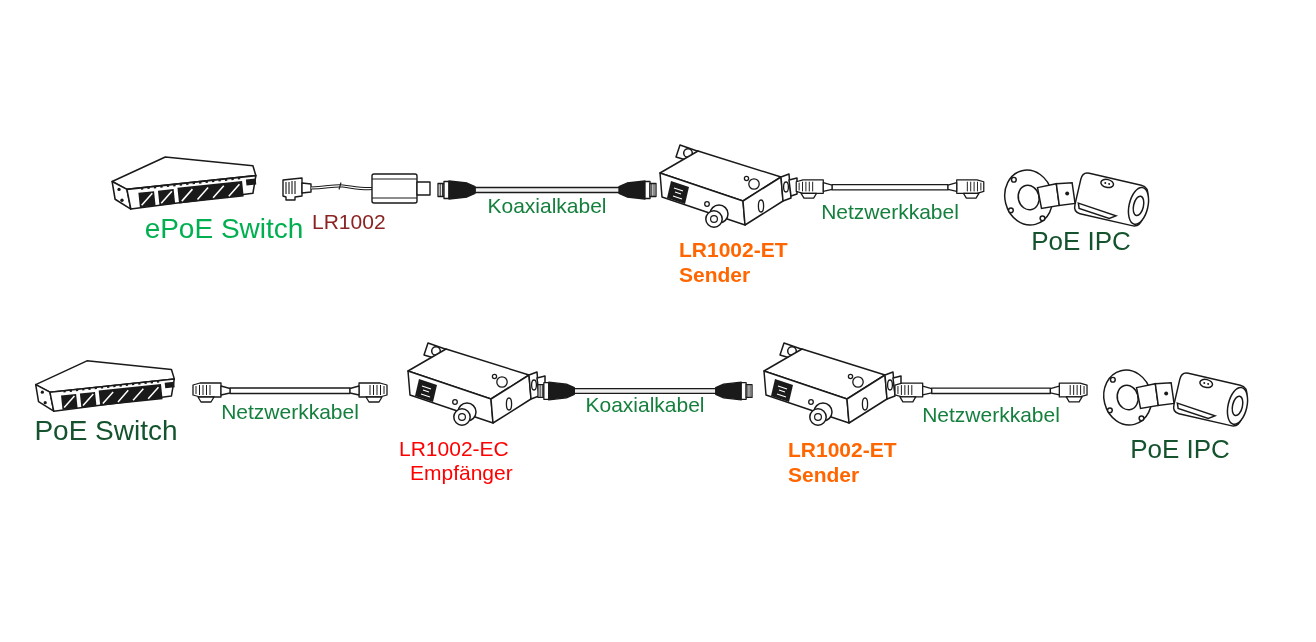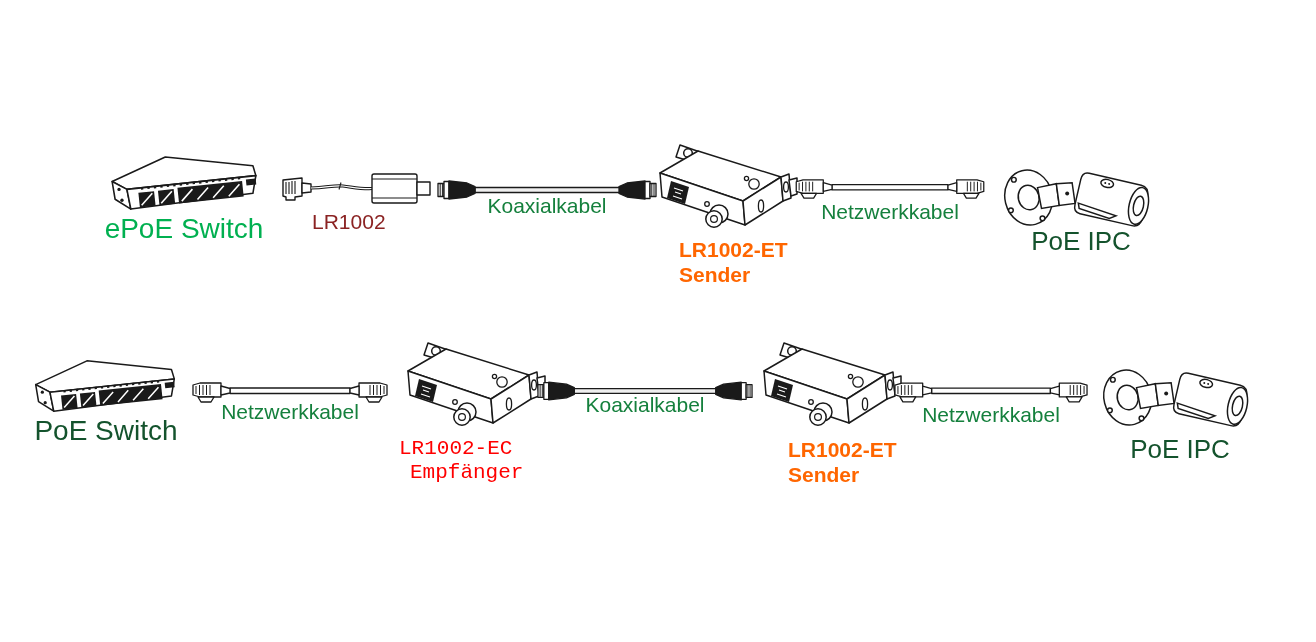"ePoE Switch" .green { margin-left: none -> 40px }
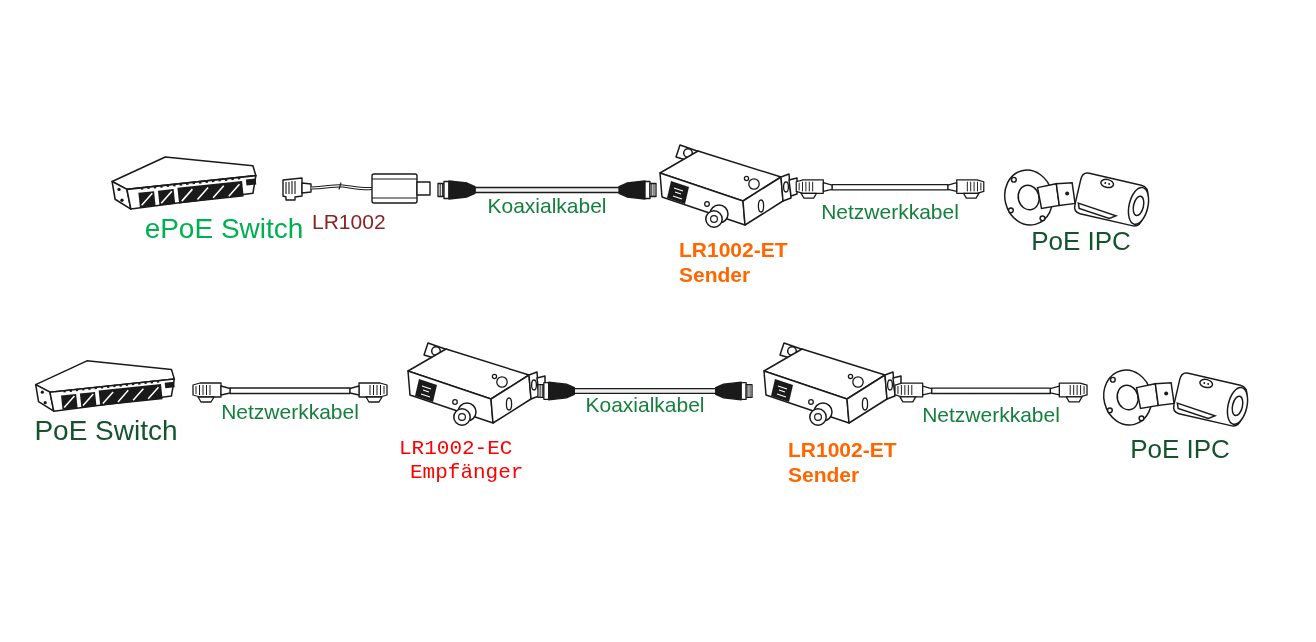"LR1002-EC" .red { font-family: Liberation Mono, monospace -> none }
